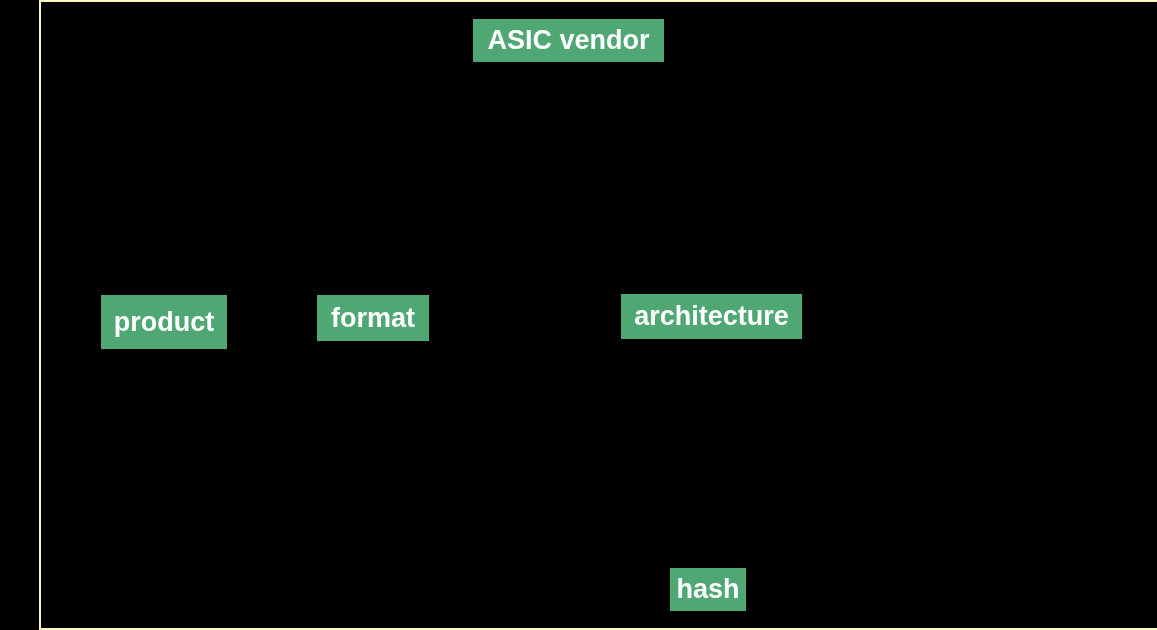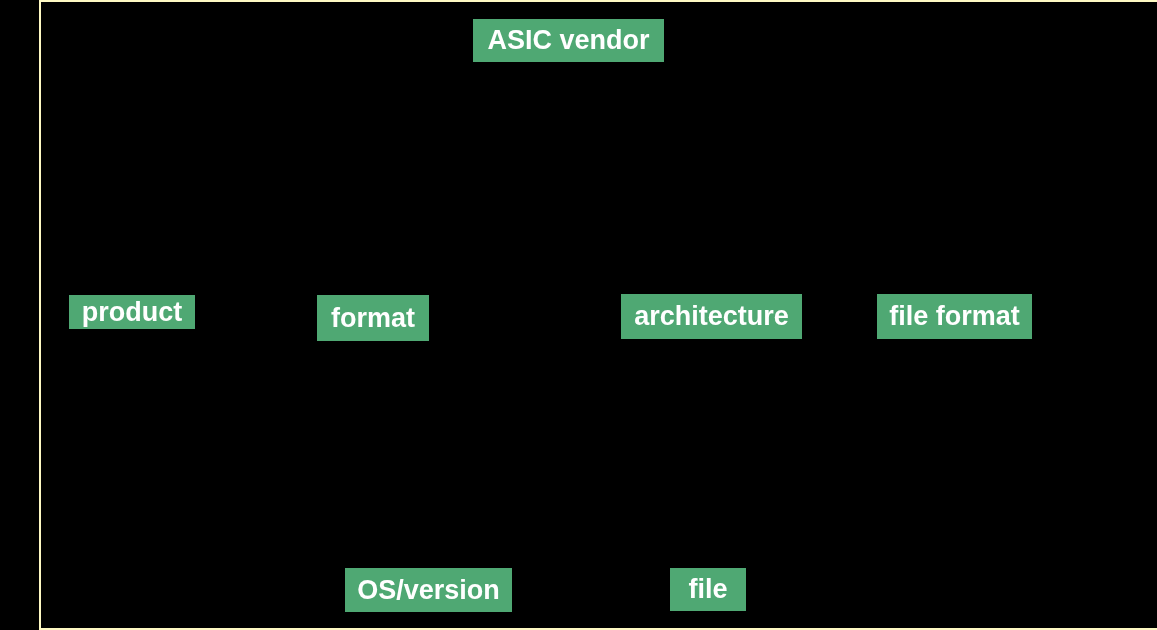"product" .node-product { height: 34px -> 54px; left: 28px -> 60px }
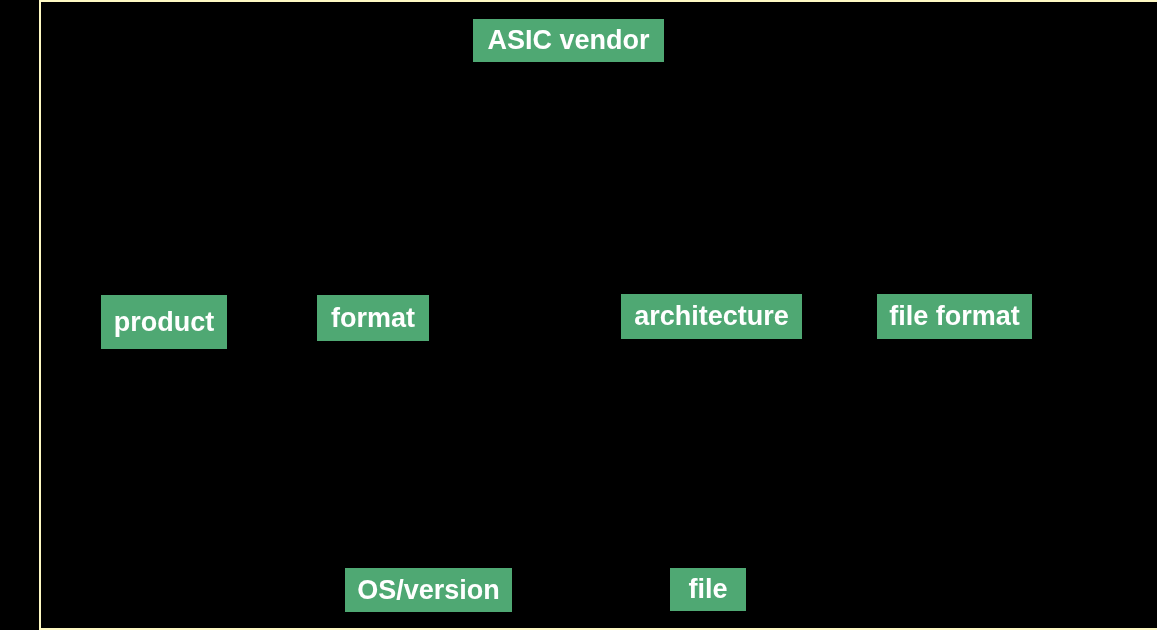"file format" div.node { html: <div>file format</div> -> none }
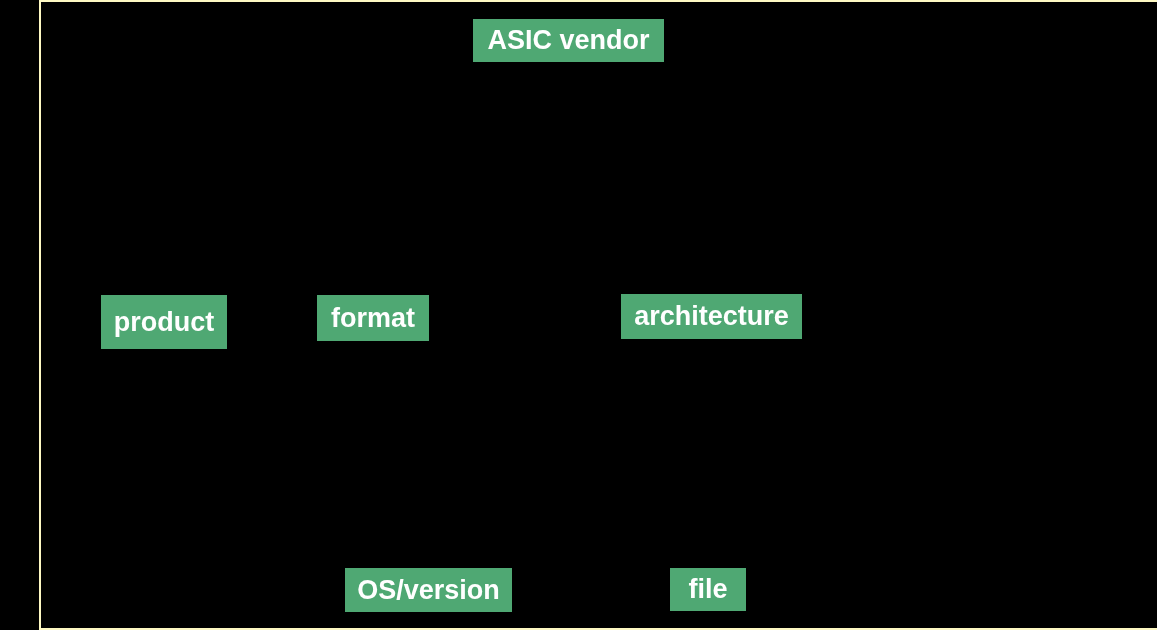"OS/version" div.node { html: <div>OS/version</div> -> none }
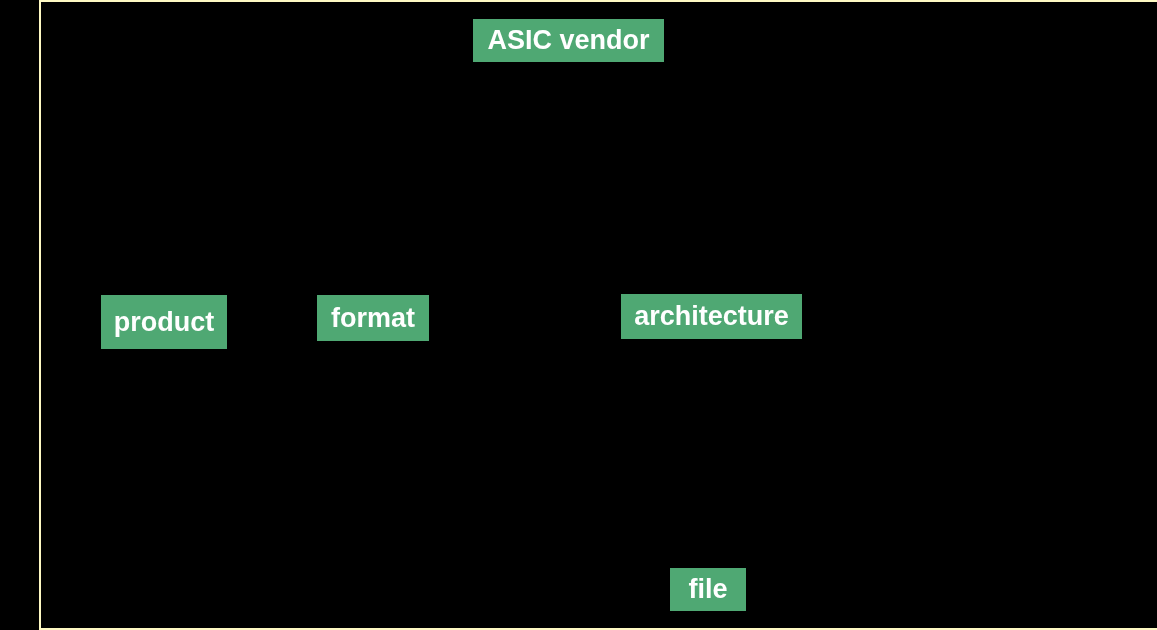"file" div.node { text: file -> hash }
